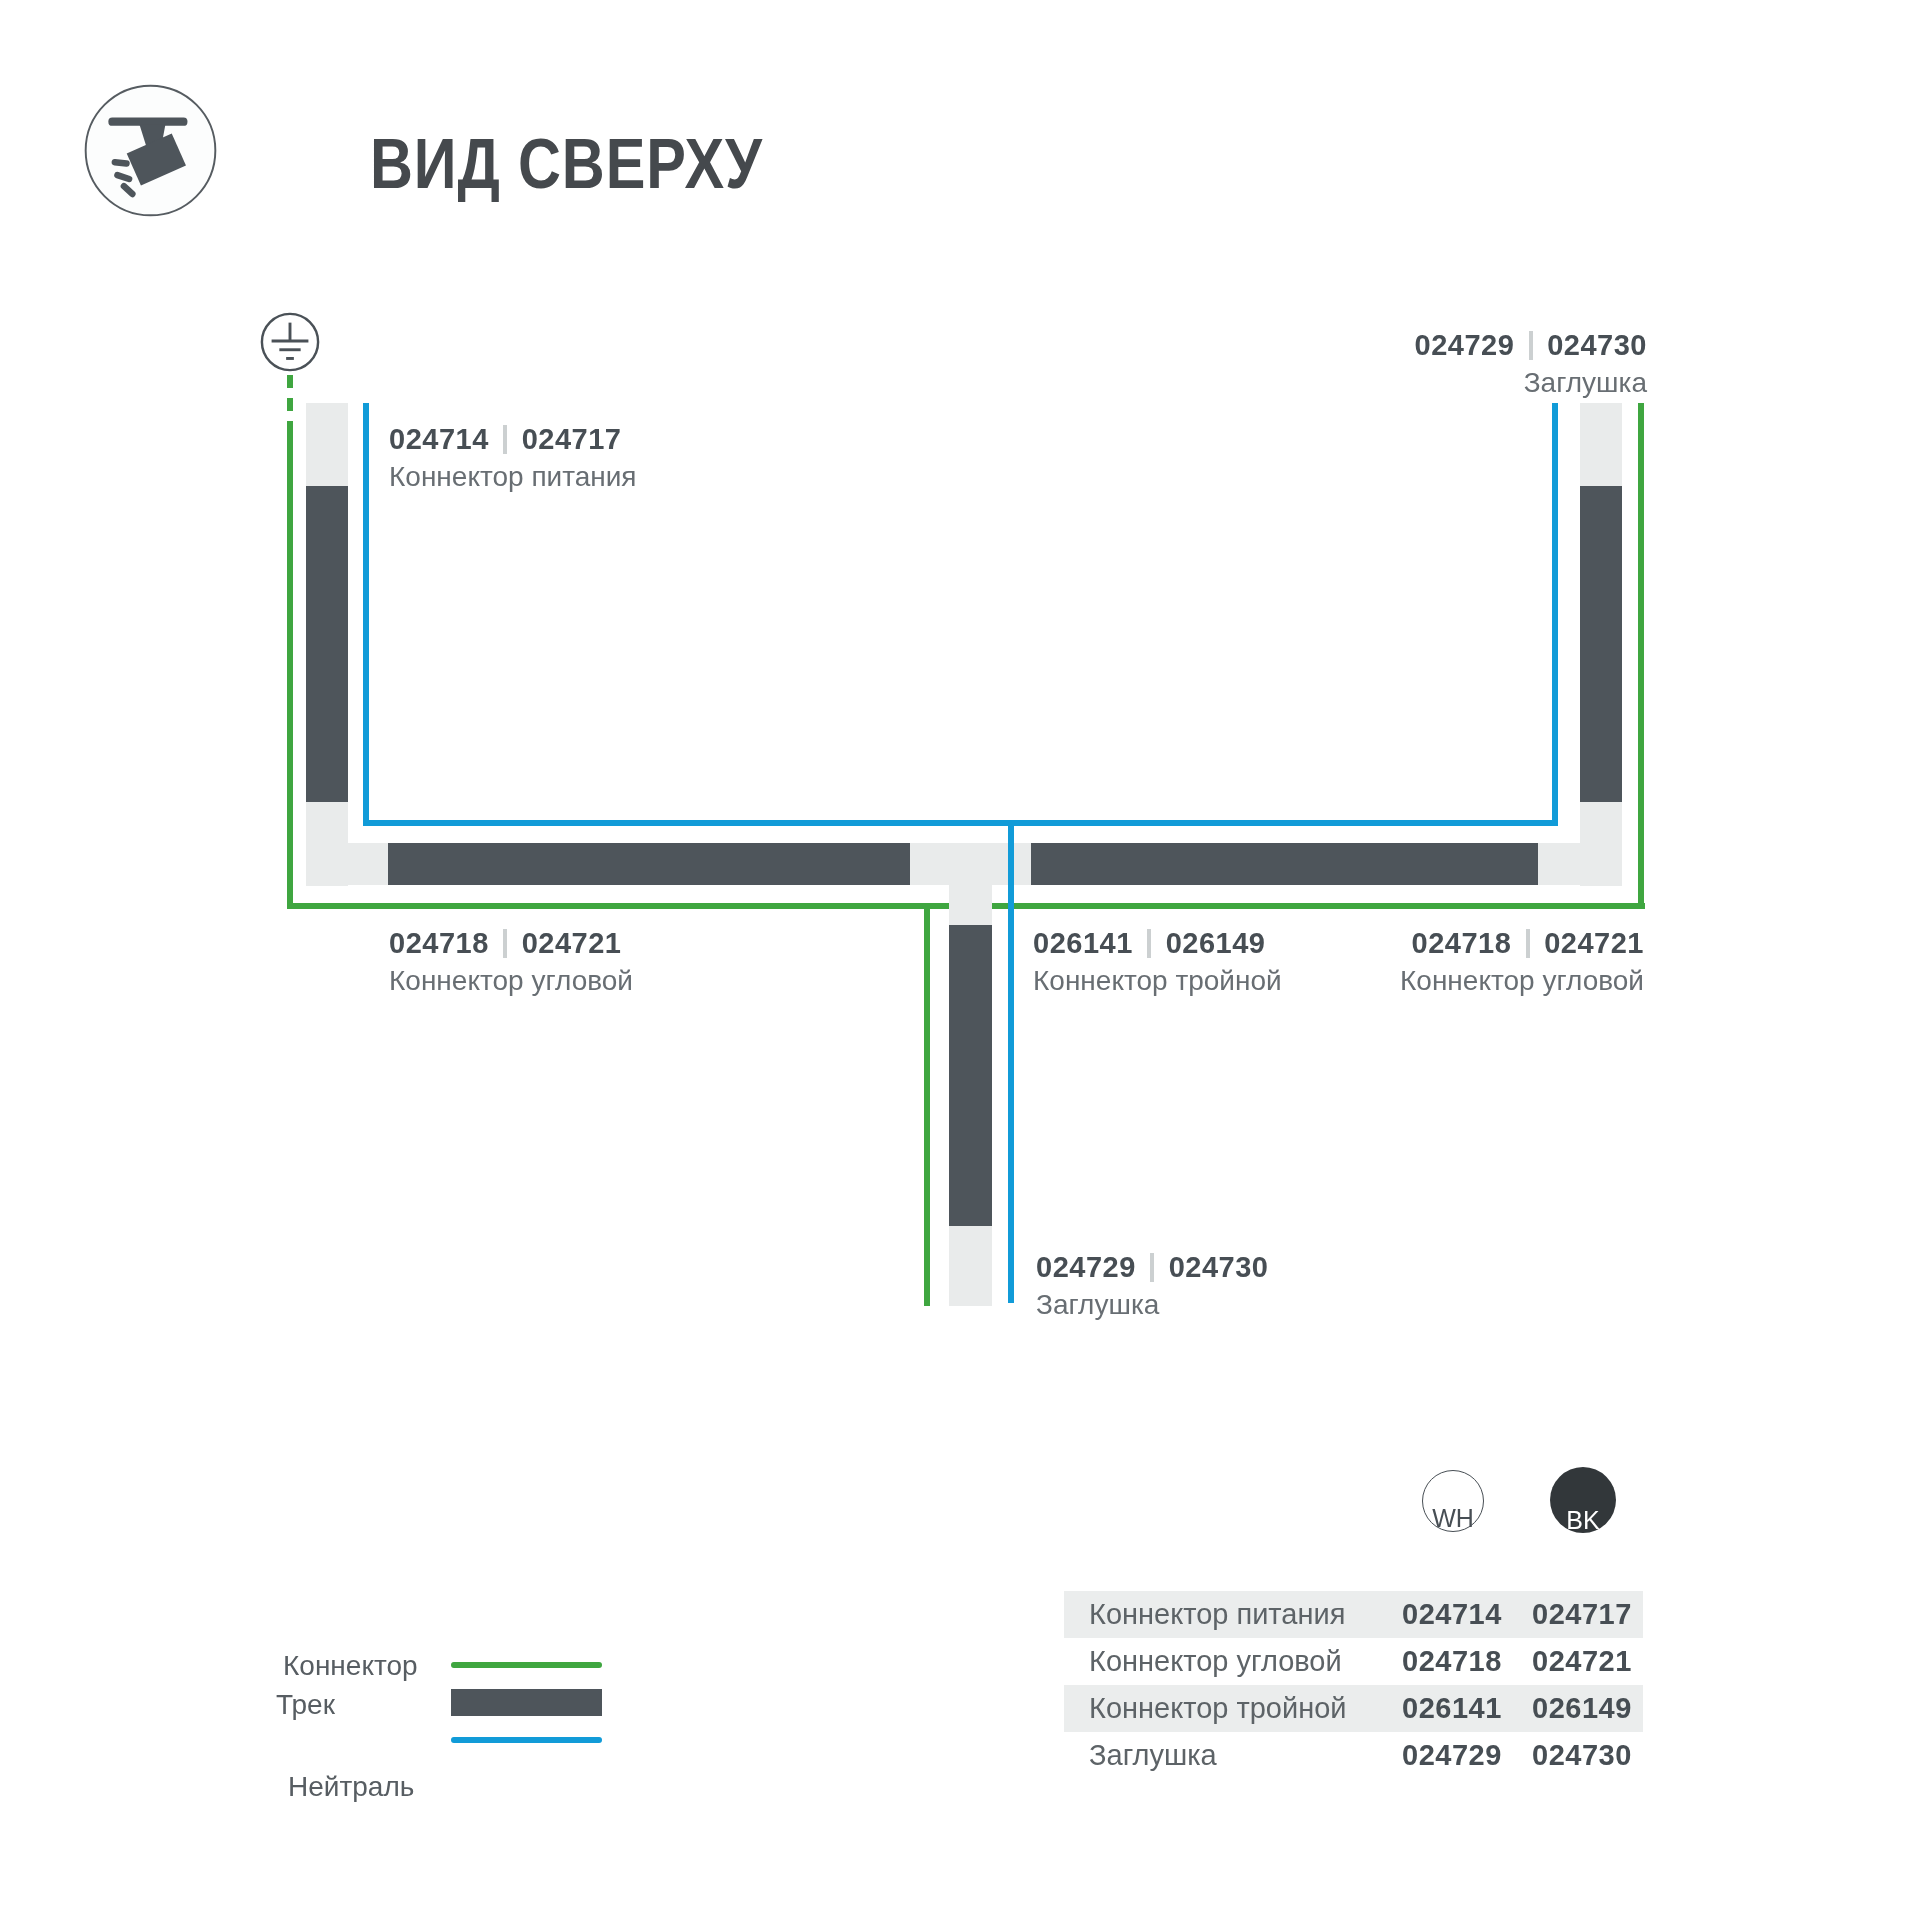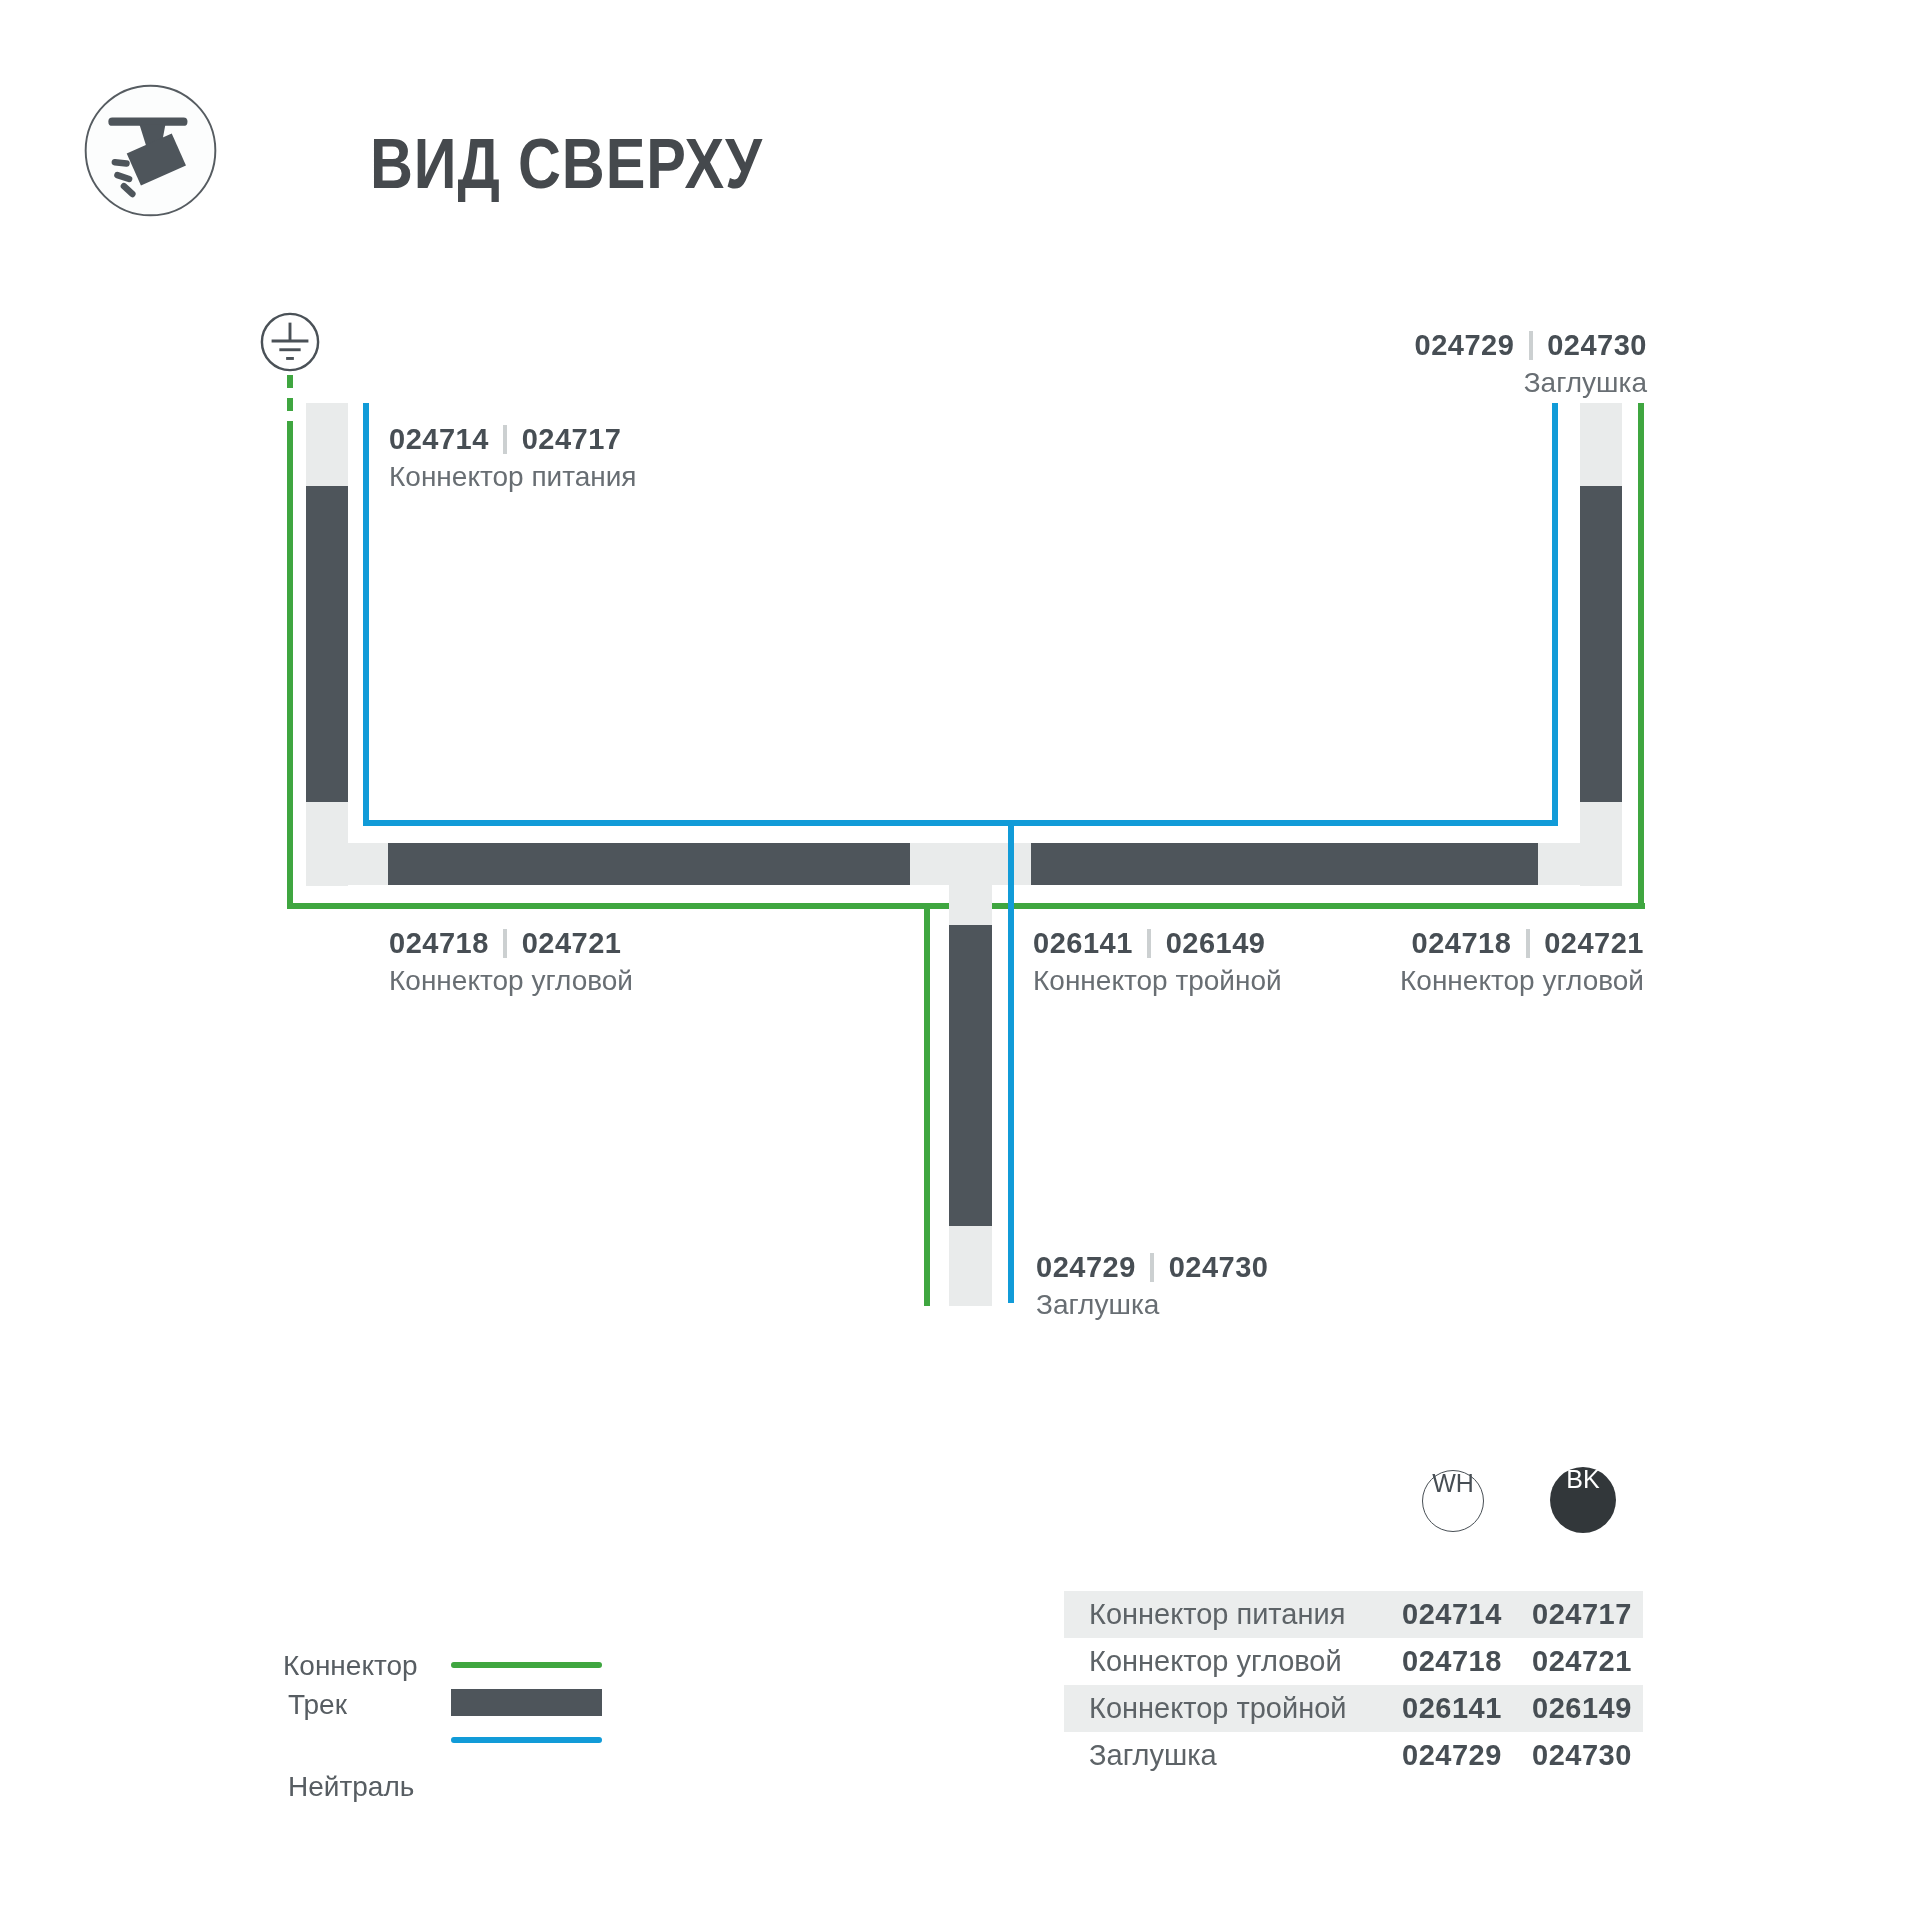"WH" .swatch { align-items: flex-start -> flex-end }
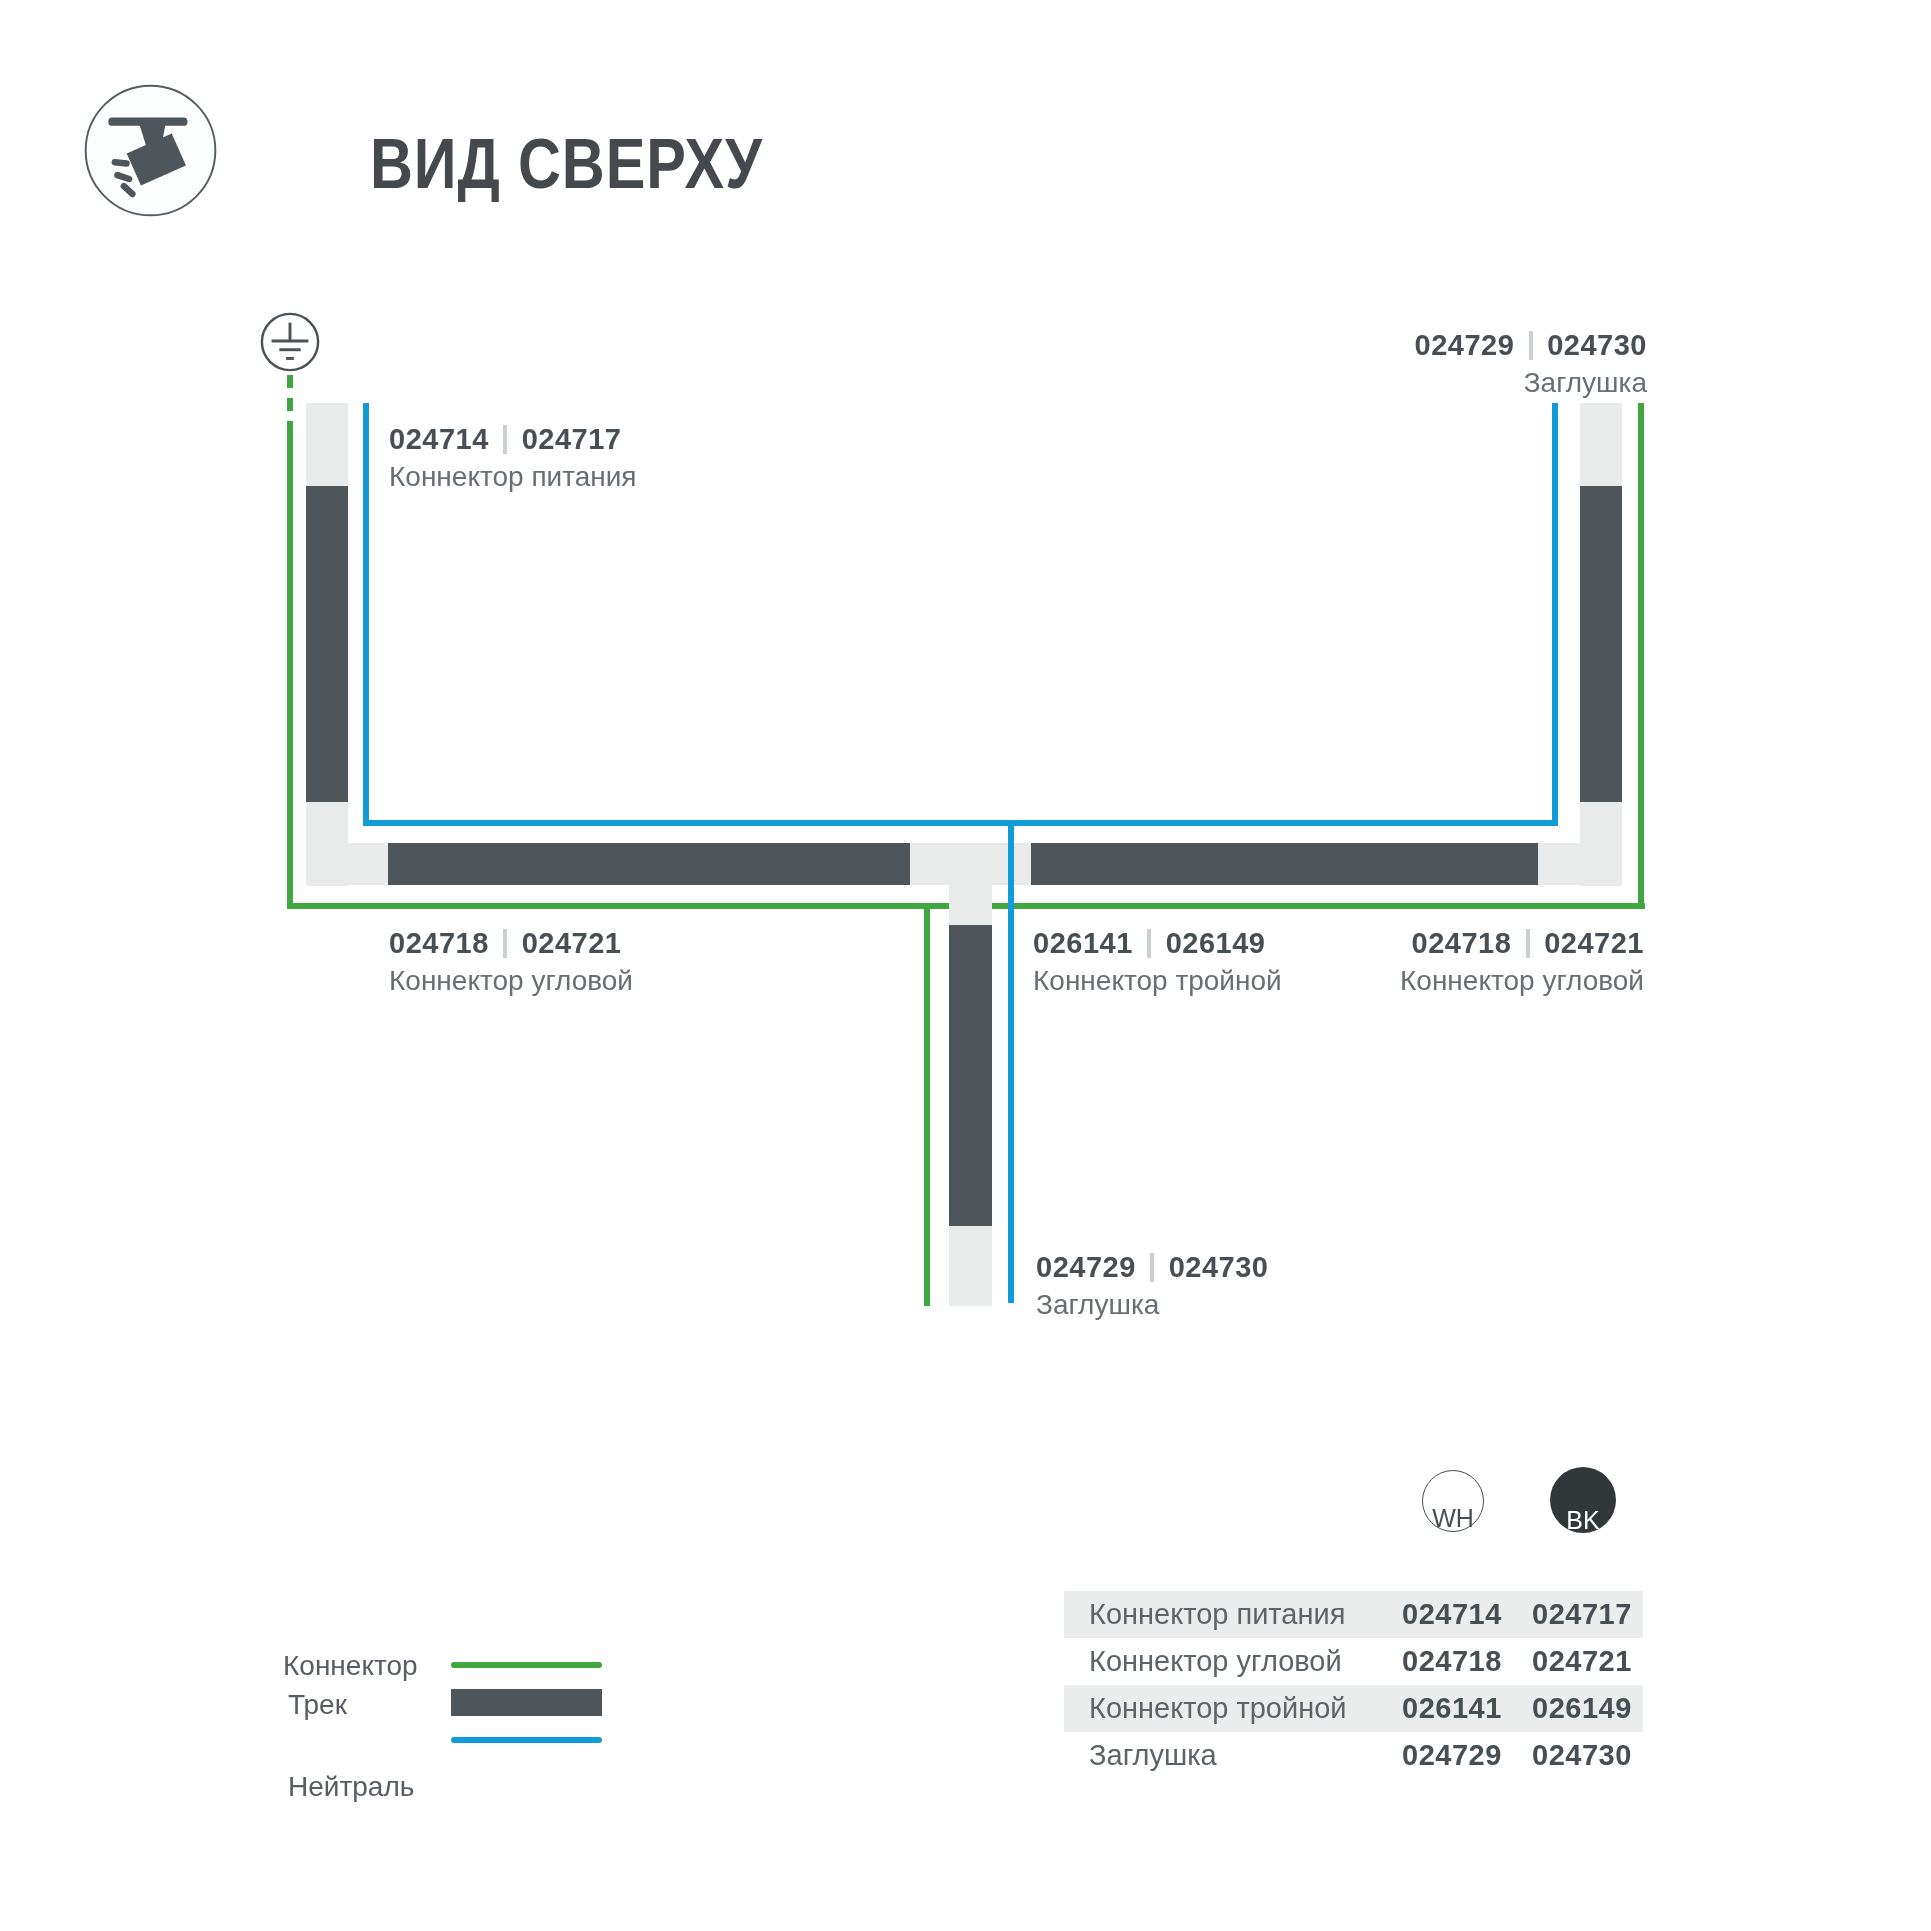"Трек" span.legend-label { left: 288px -> 276px }
